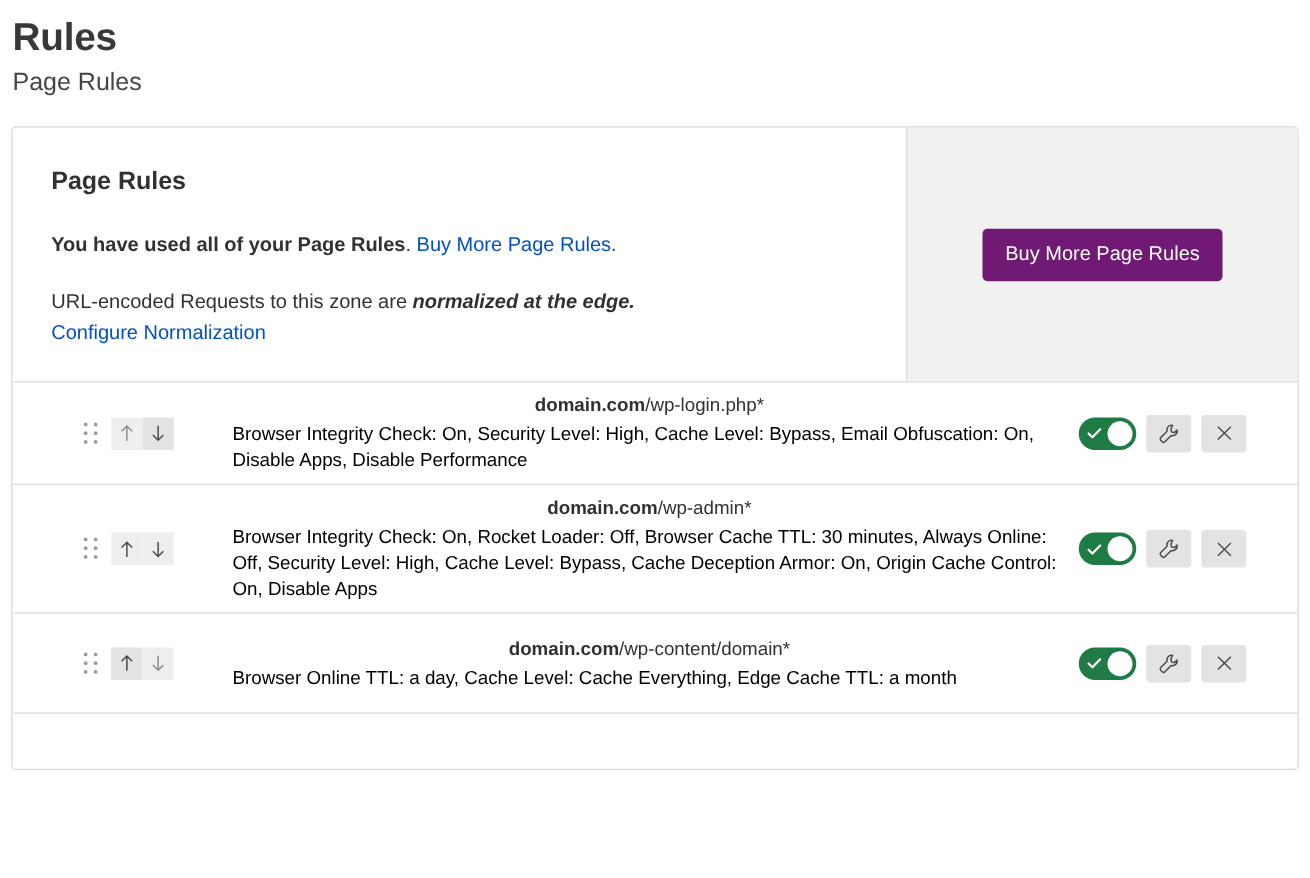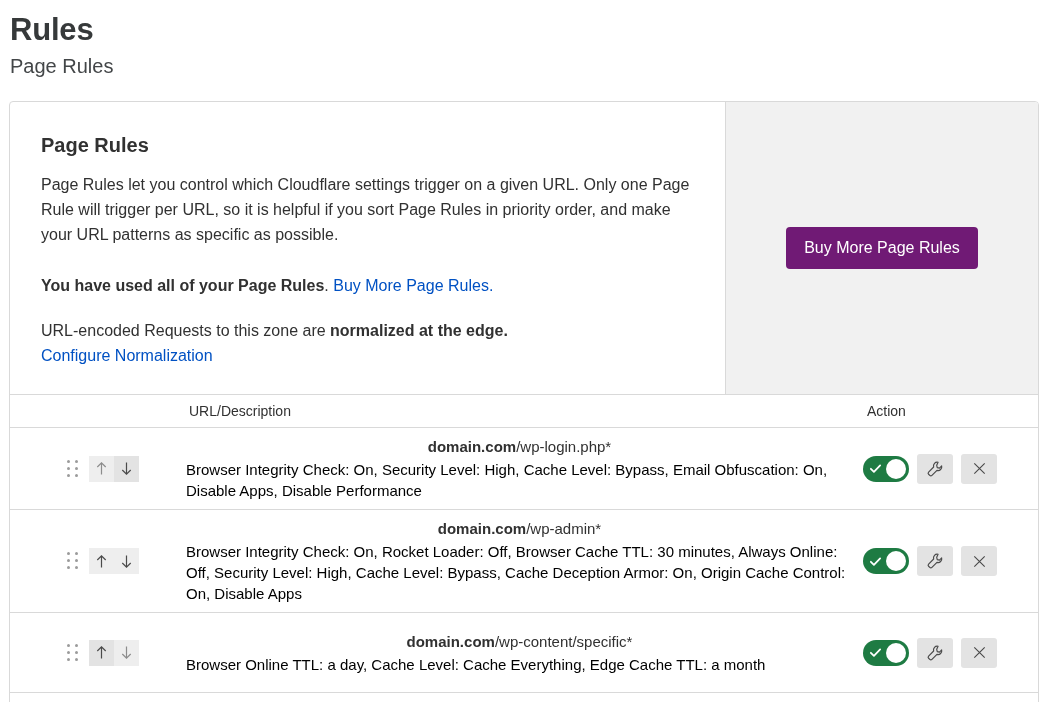"Page Rules let you control" p.intro-body { html: <p>Page Rules let you control which Cloudflare settings trigger on a given URL. Only one Page Rule will trigger per URL, so it is helpful if you sort Page Rules in priority order, and make your URL patterns as specific as possible.</p> -> none }
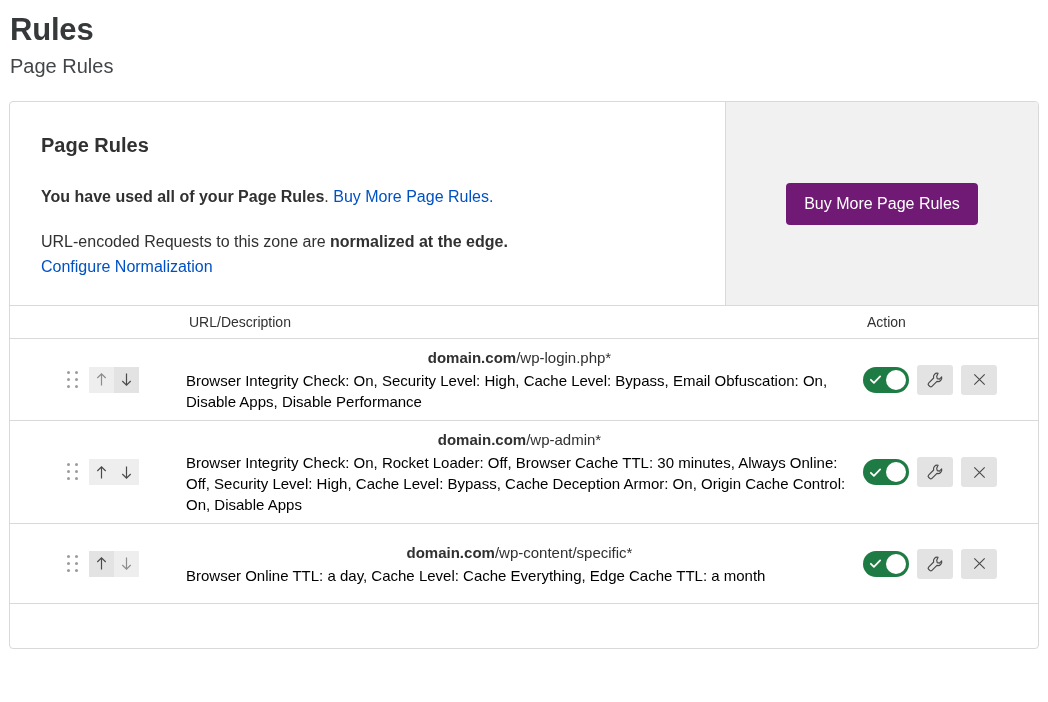"normalized at the edge." .intro-normalize strong { font-style: none -> italic }
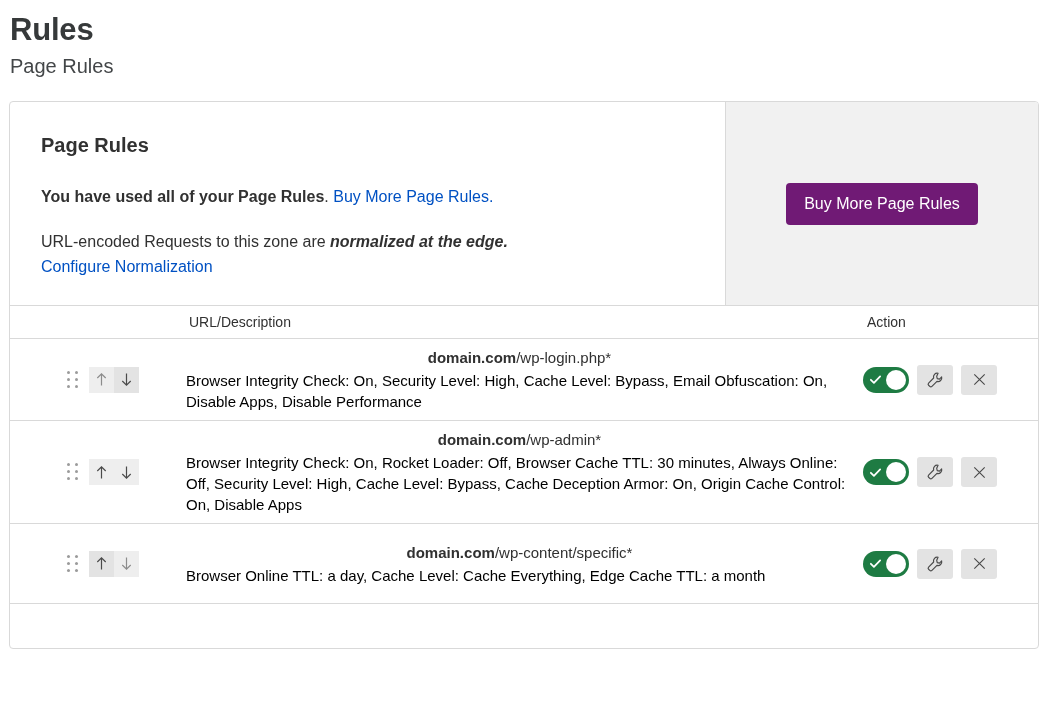"URL/Description" div.table-head { html: <div> <div></div> <div> <div>URL/Description</div> </div> <div> <div>Action</div> </div> </div> -> none }
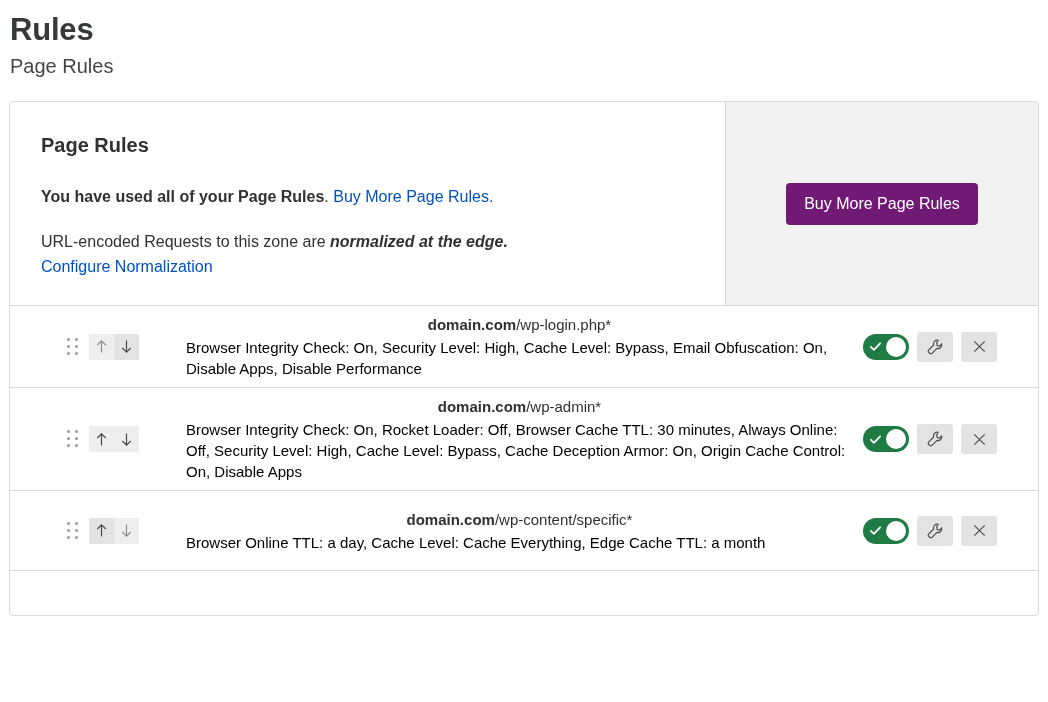"/wp-content/specific*" span { text: /wp-content/specific -> /wp-content/domain }
